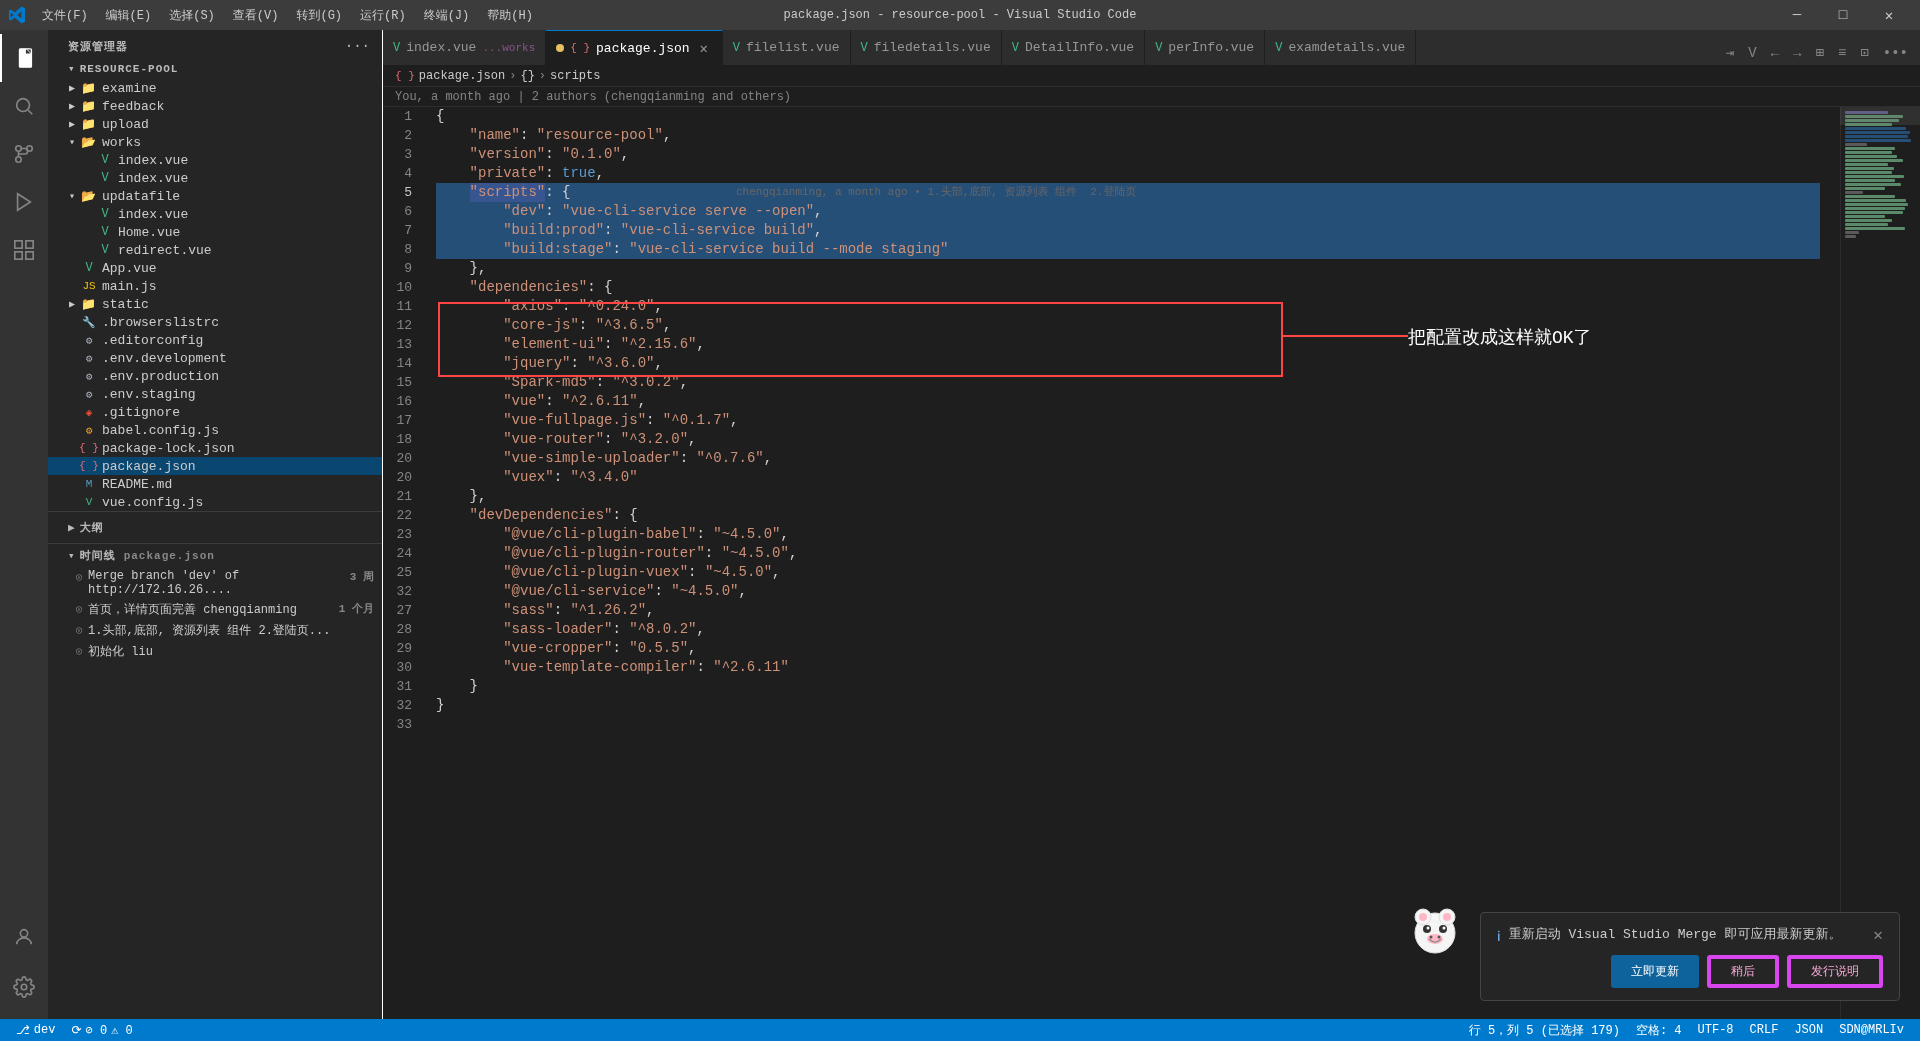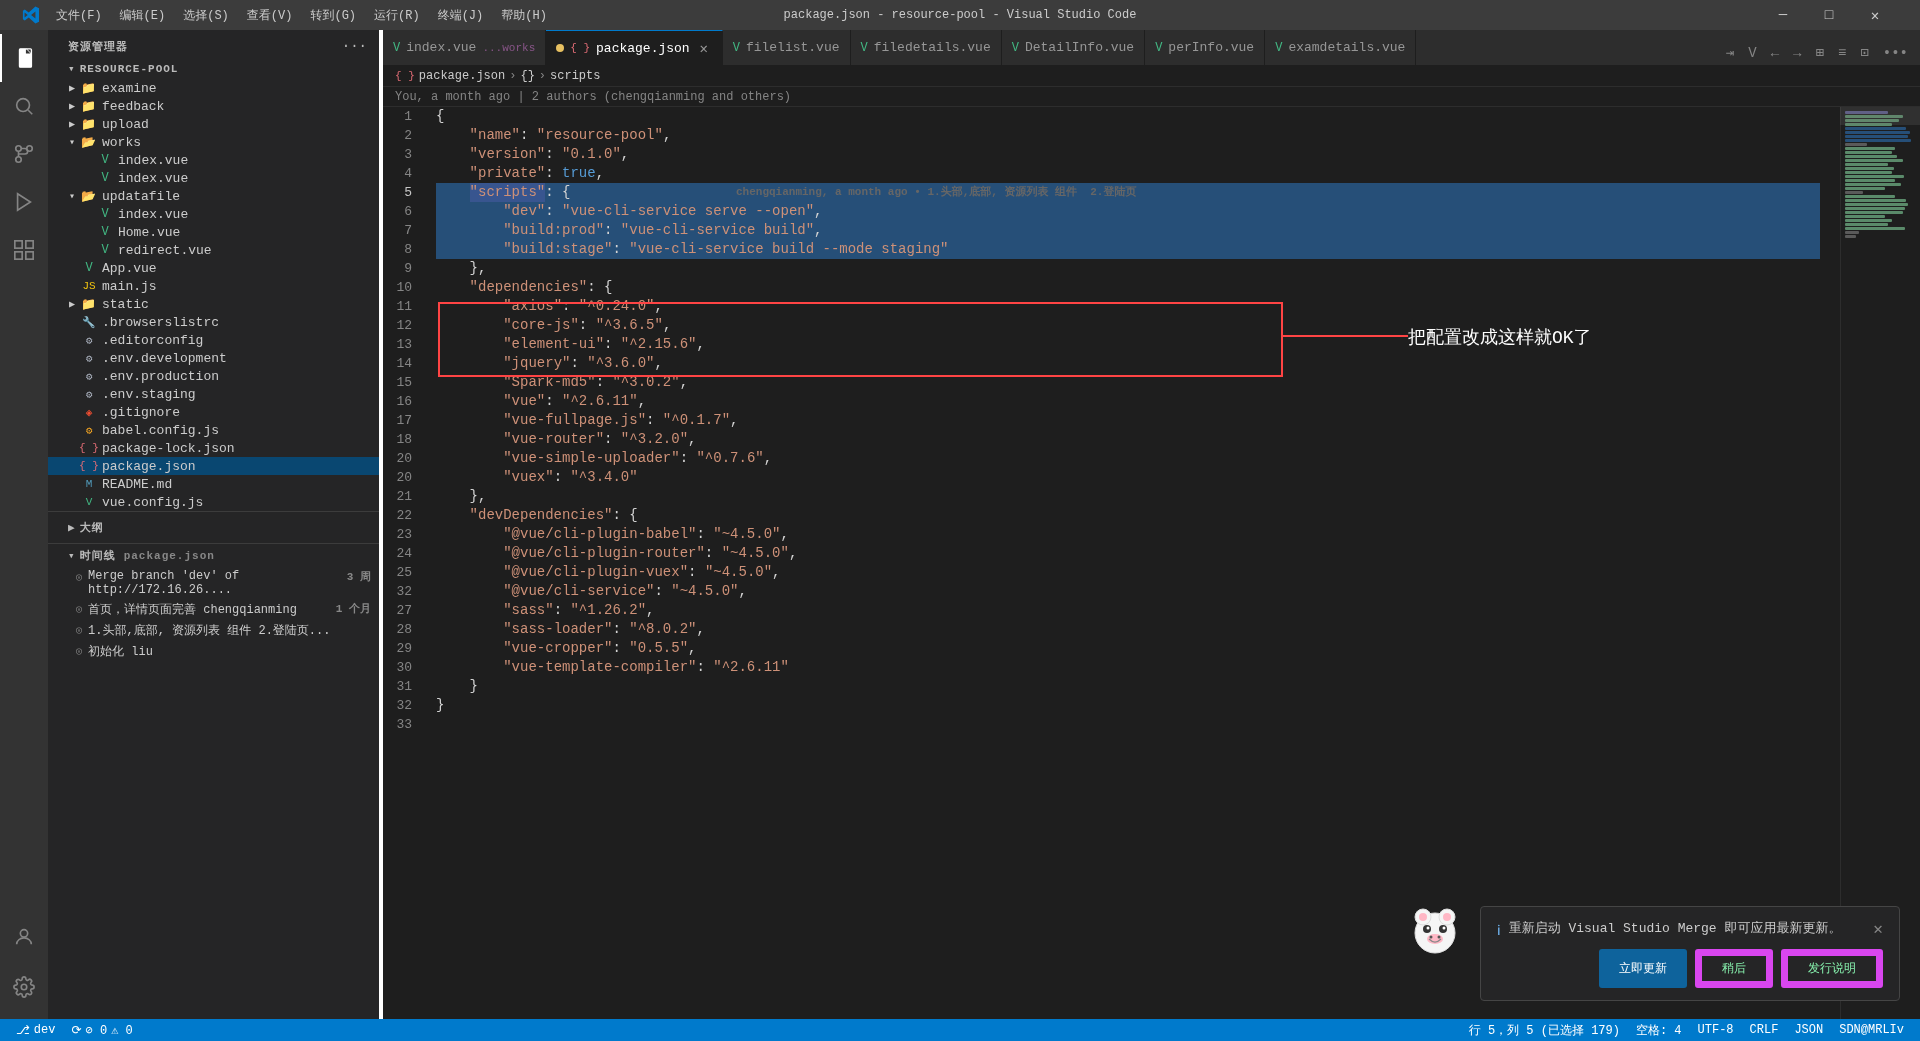"文件(F)" #title-bar { padding: 0 22px -> 0 8px }
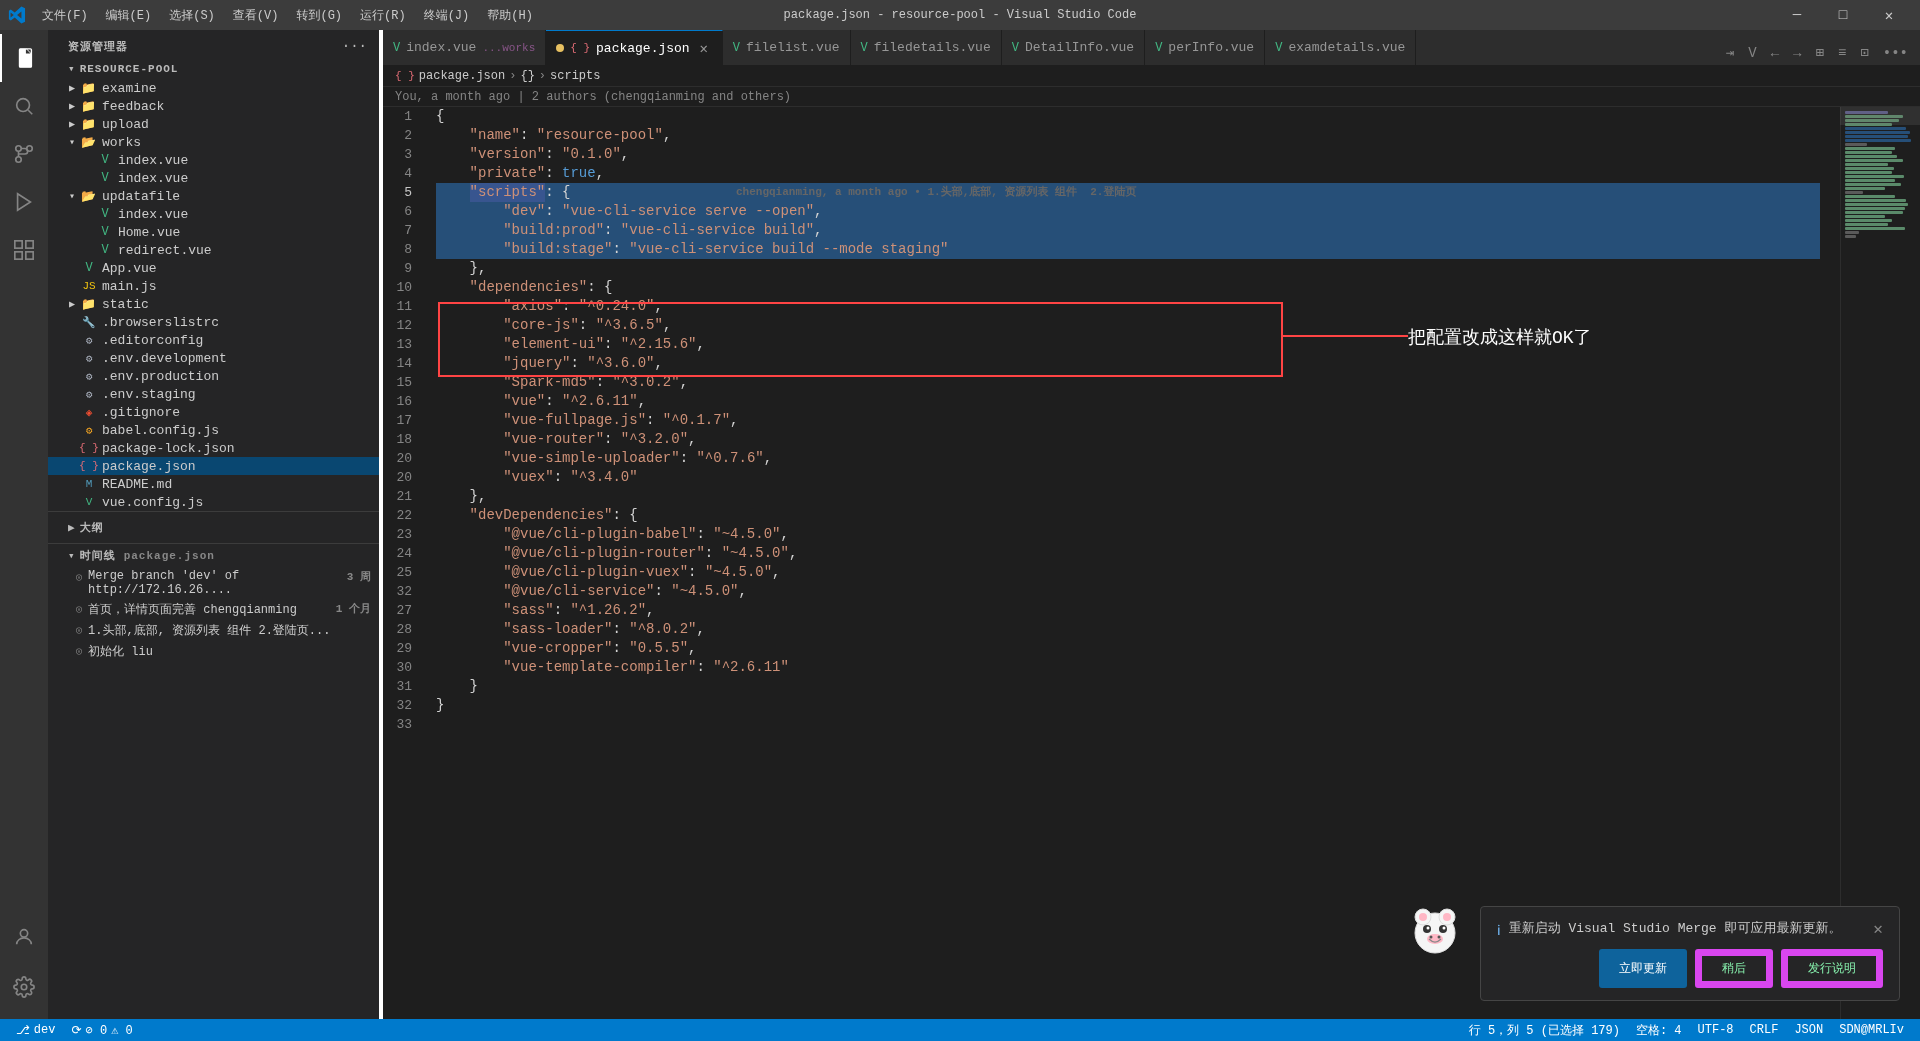"资源管理器" #sidebar { border-right: 4px solid #ffffff -> 1px solid #ffffff }
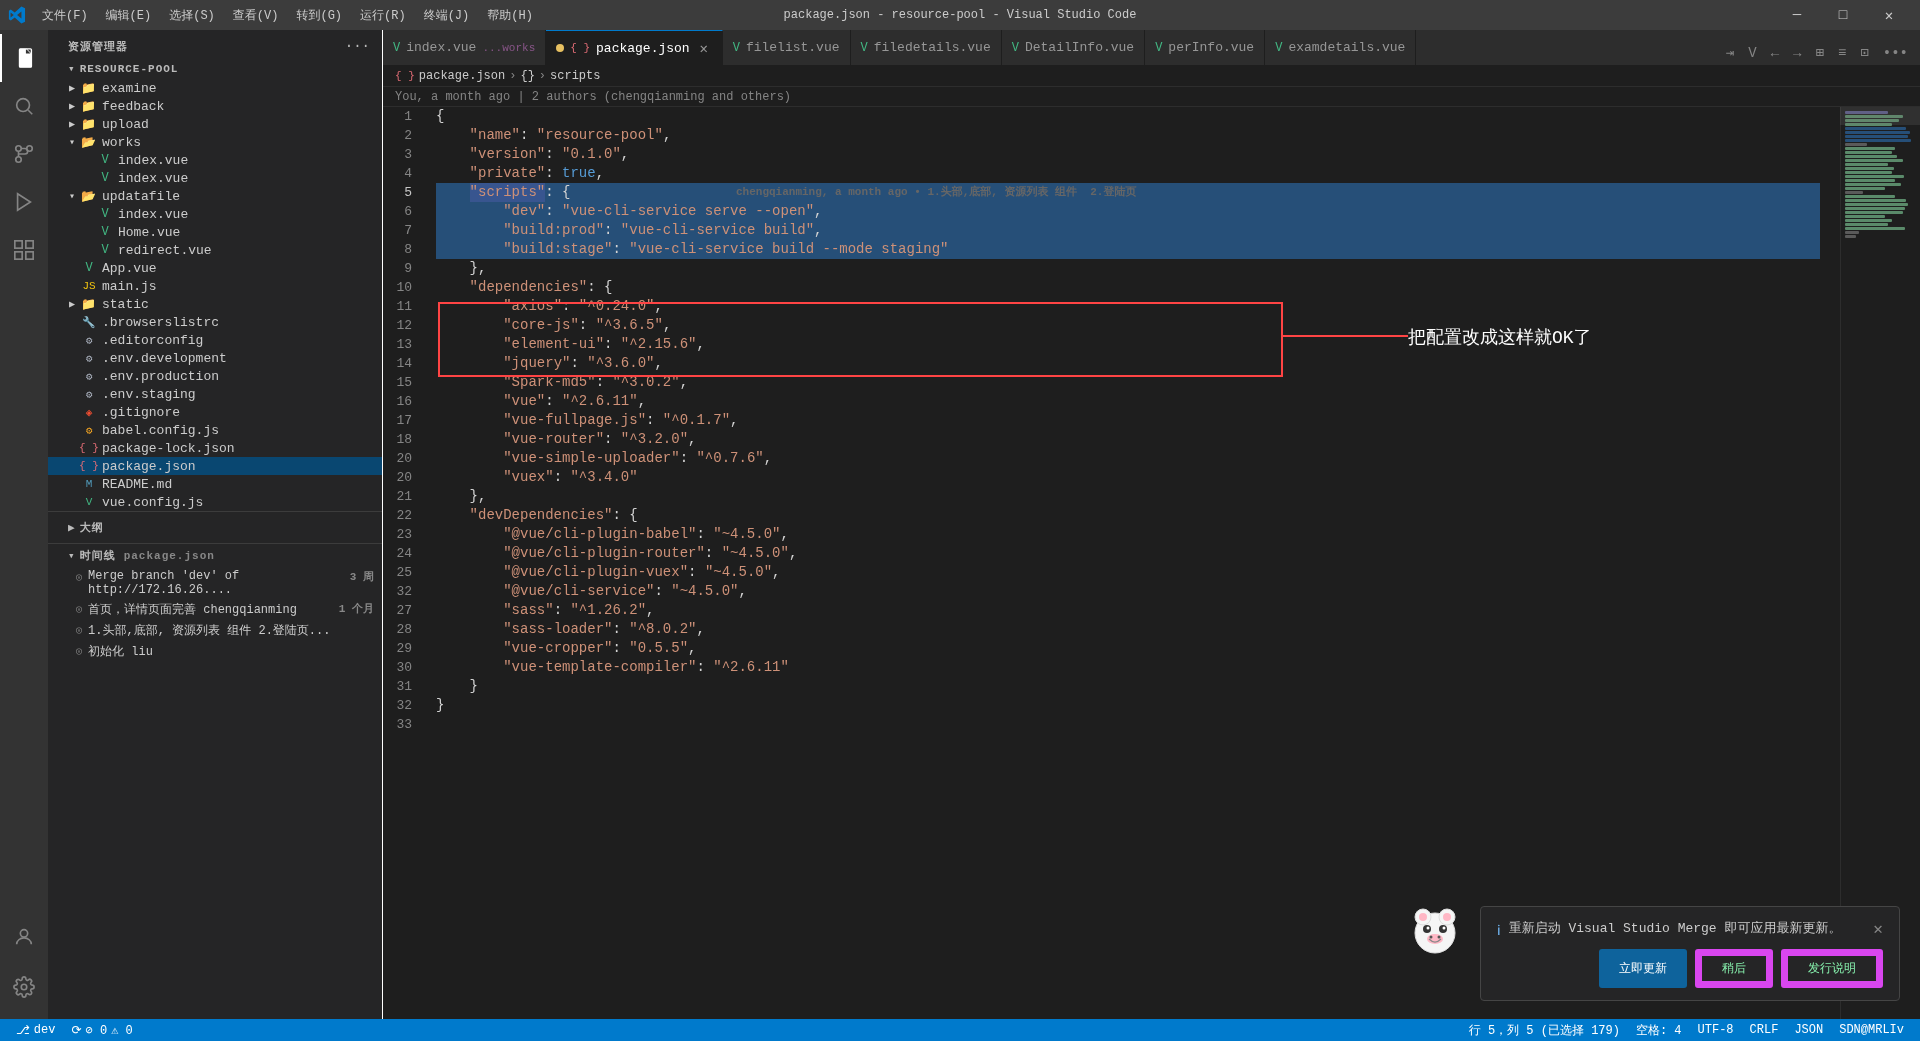"chengqianming, a month ago •" span { font-weight: bold -> none }
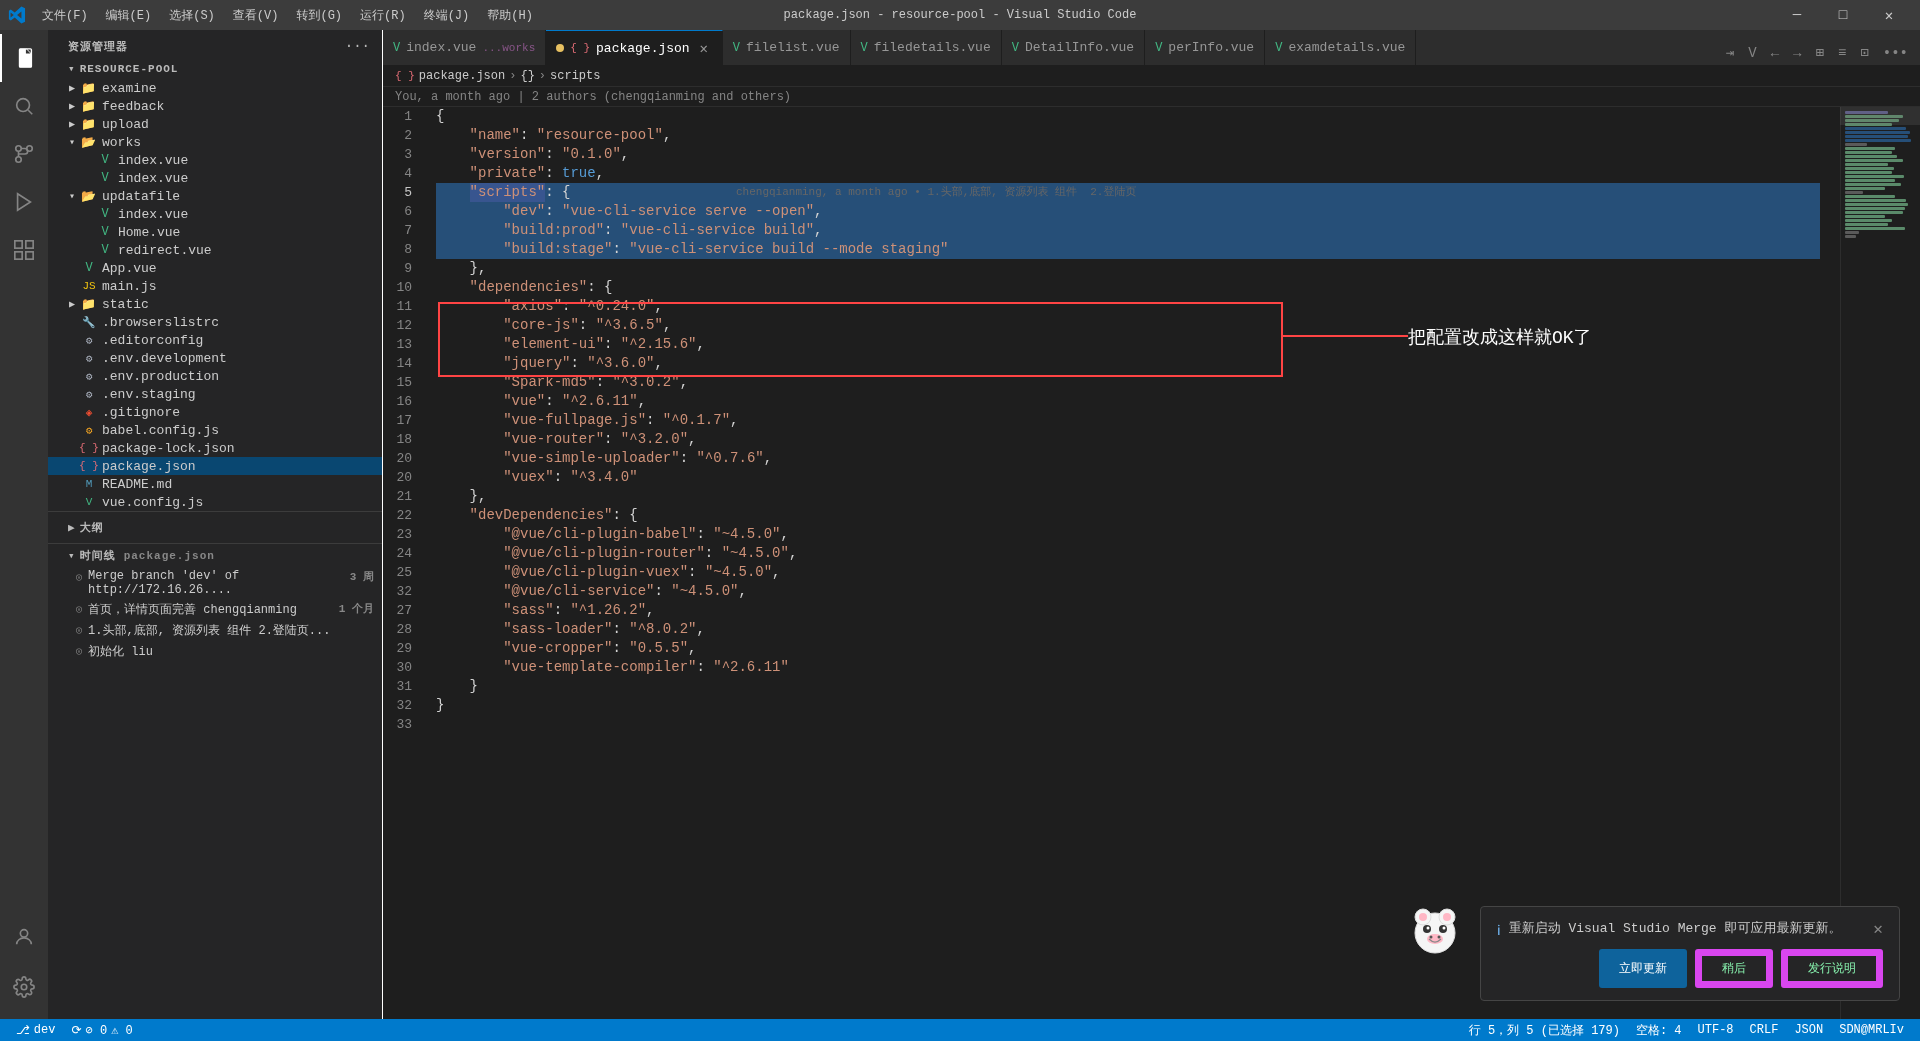"稍后" .notif-btn.secondary { border: 7px solid #d946ef -> 4px solid #d946ef; color: #86efac -> #f9a8d4 }
